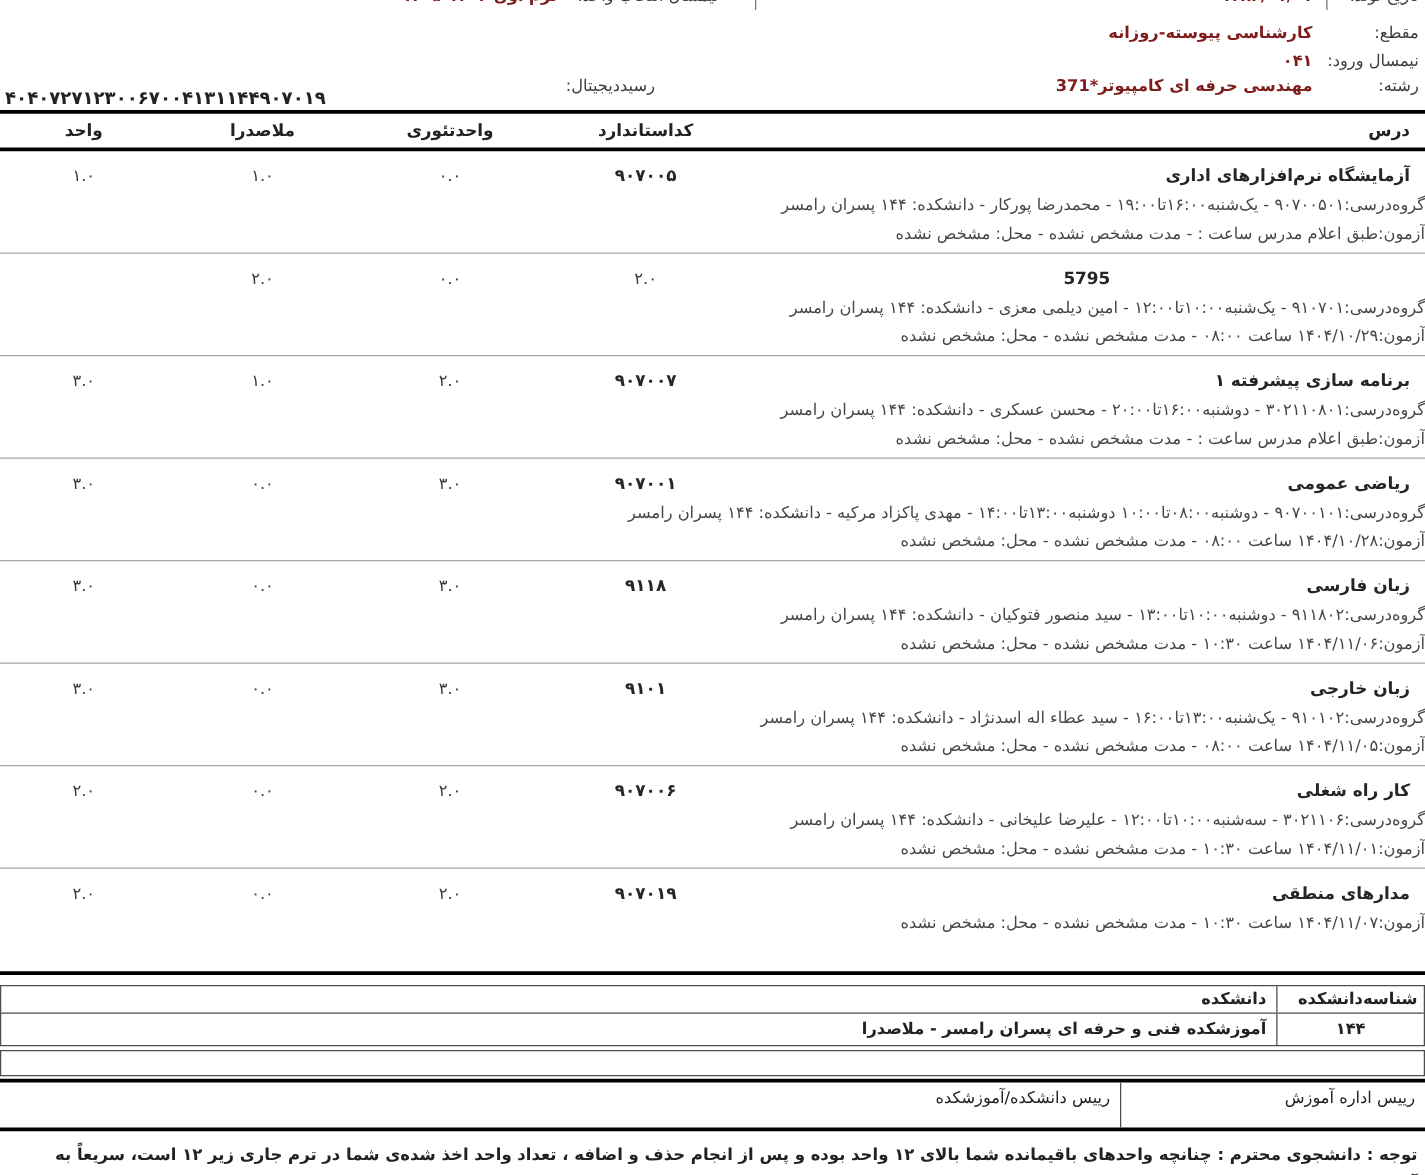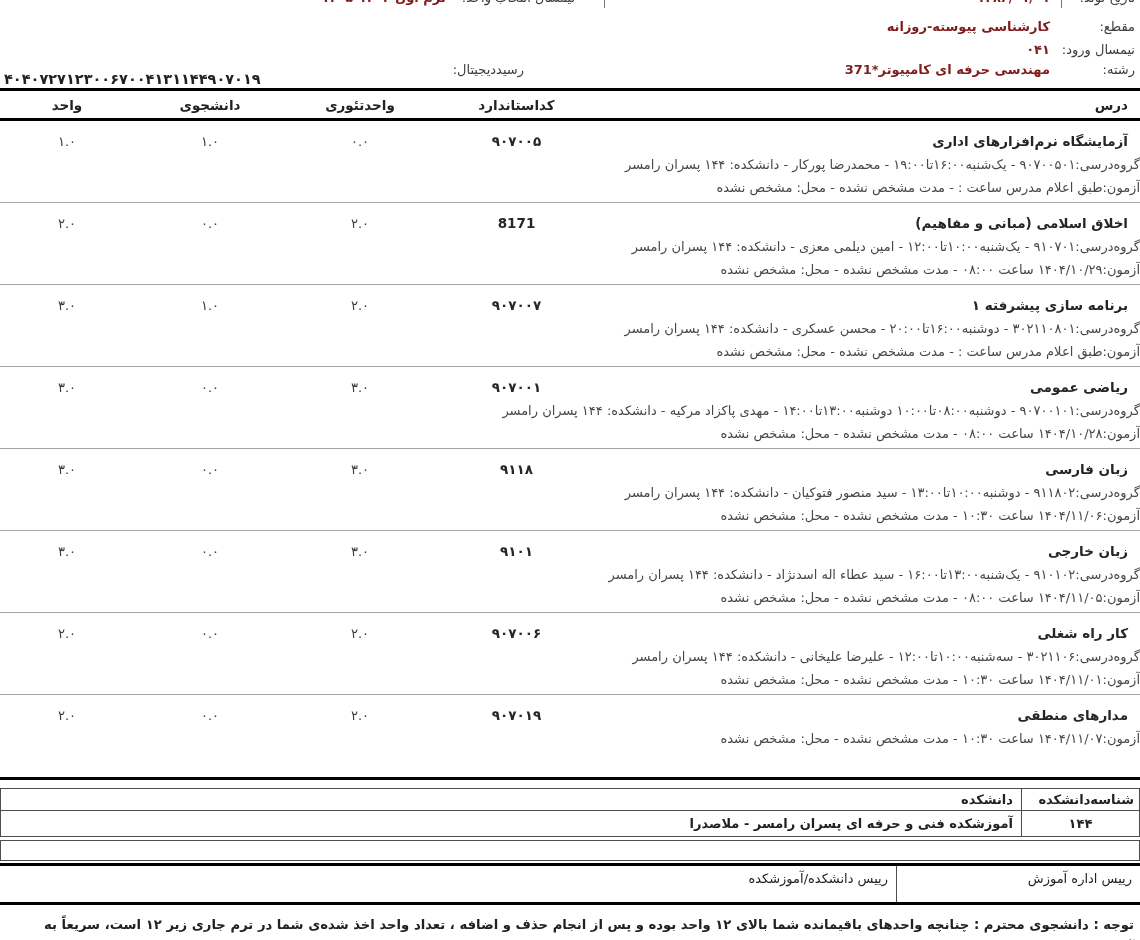"دانشجوی" div.c-center { text: دانشجوی -> ملاصدرا }
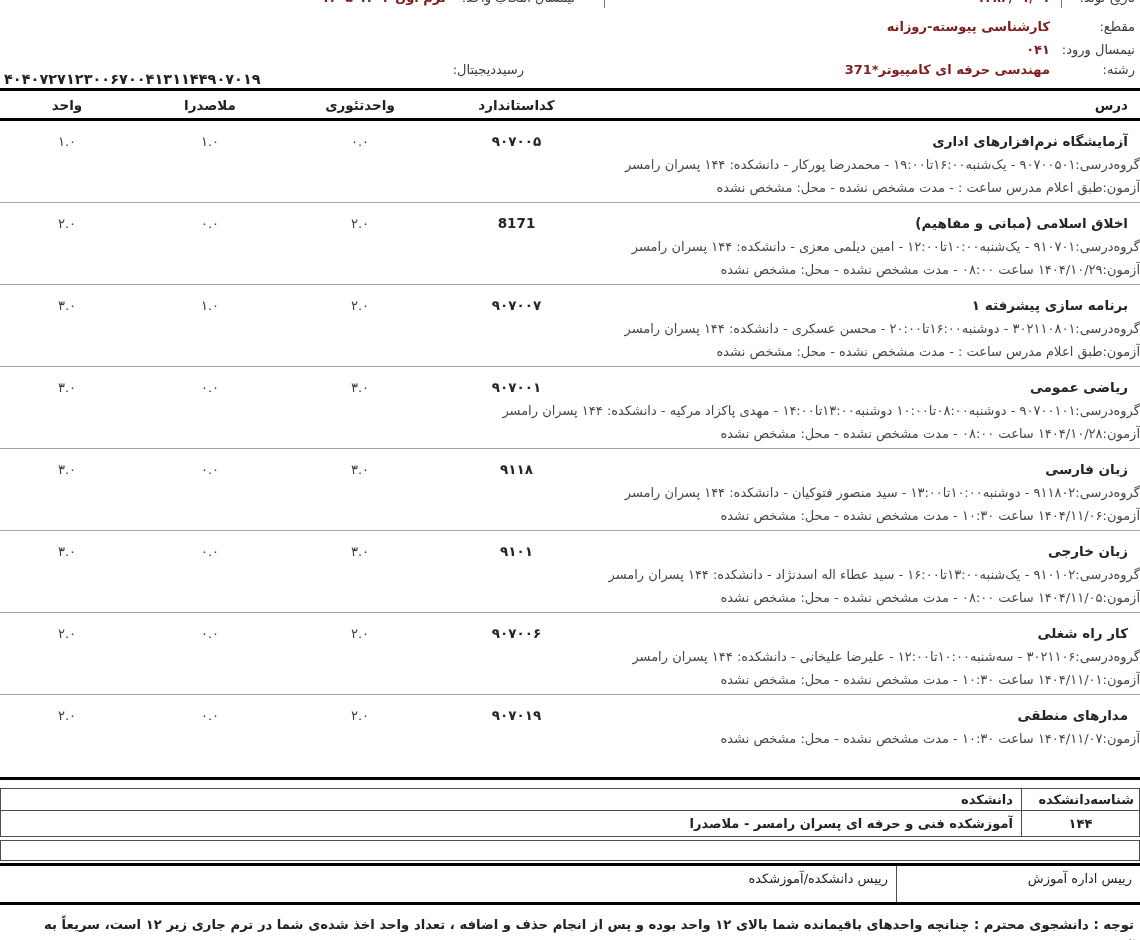"8171" div.c-code { text: 8171 -> 5795 }
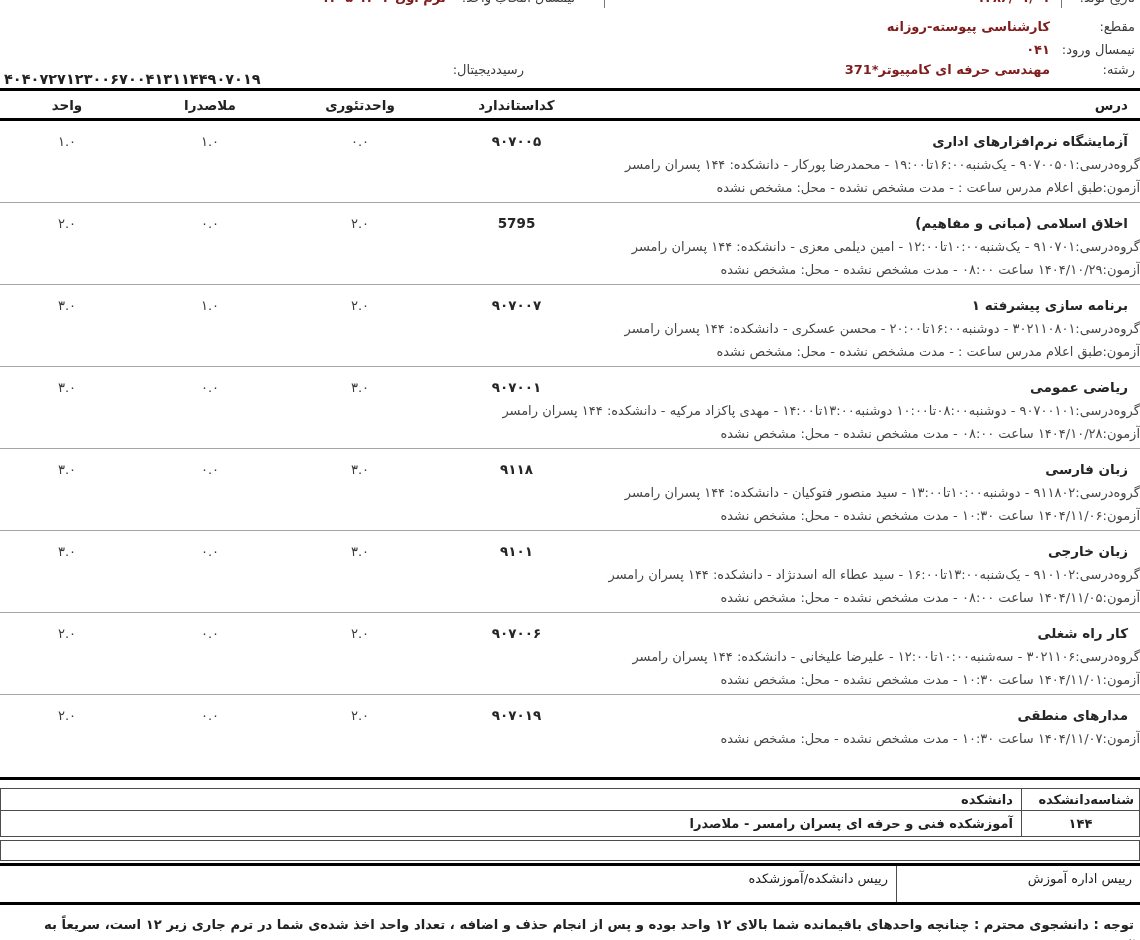"اخلاق اسلامی (مبانی و مفاهیم)" div.c-title { html: <div>اخلاق اسلامی (مبانی و مفاهیم)</div> -> none }
